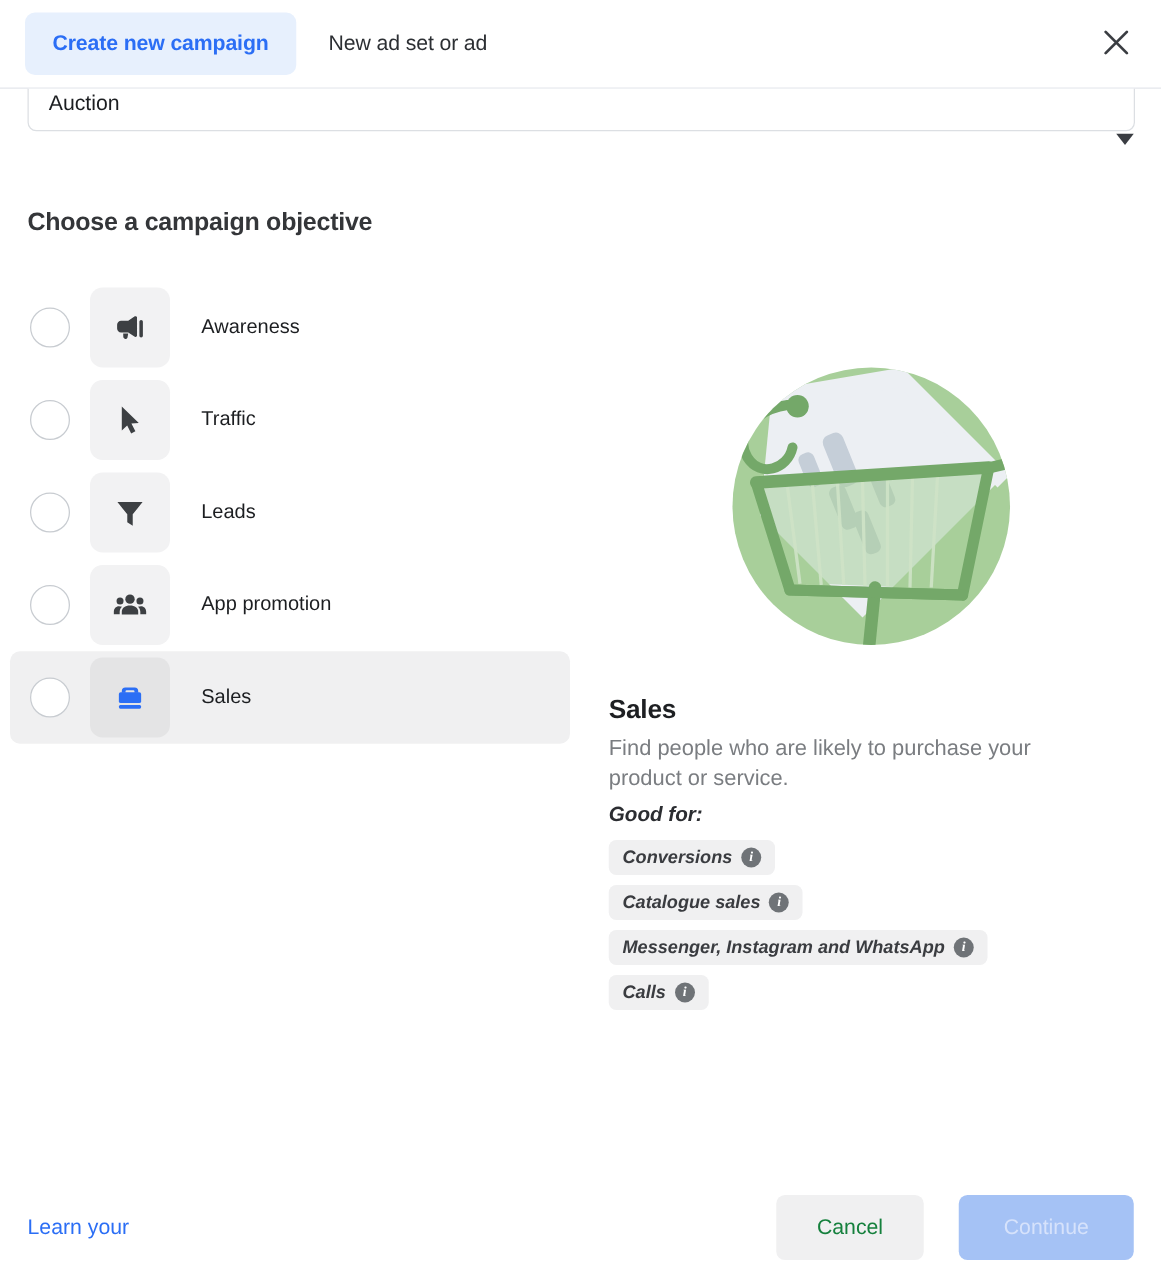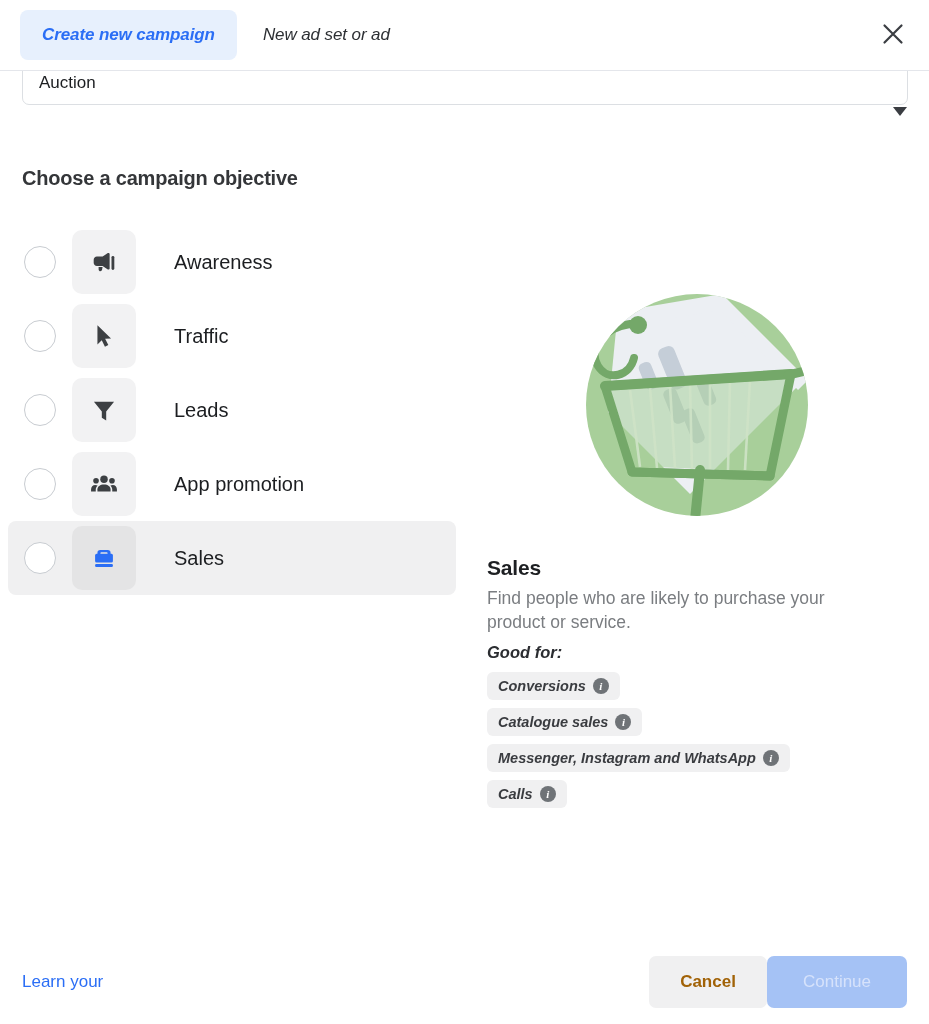"Create new campaign" .tab { font-style: italic -> none }
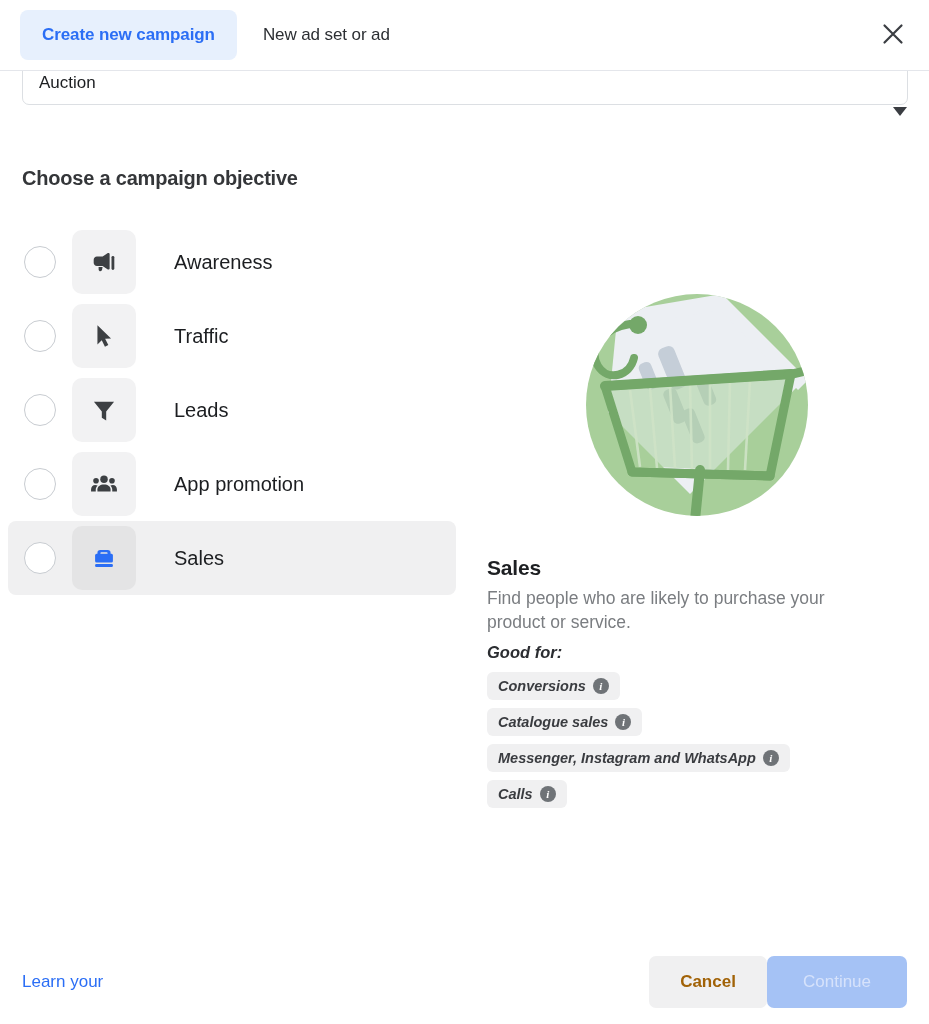"Awareness" .objective-label { font-size: 20px -> 16px; margin-left: 38px -> 25px }
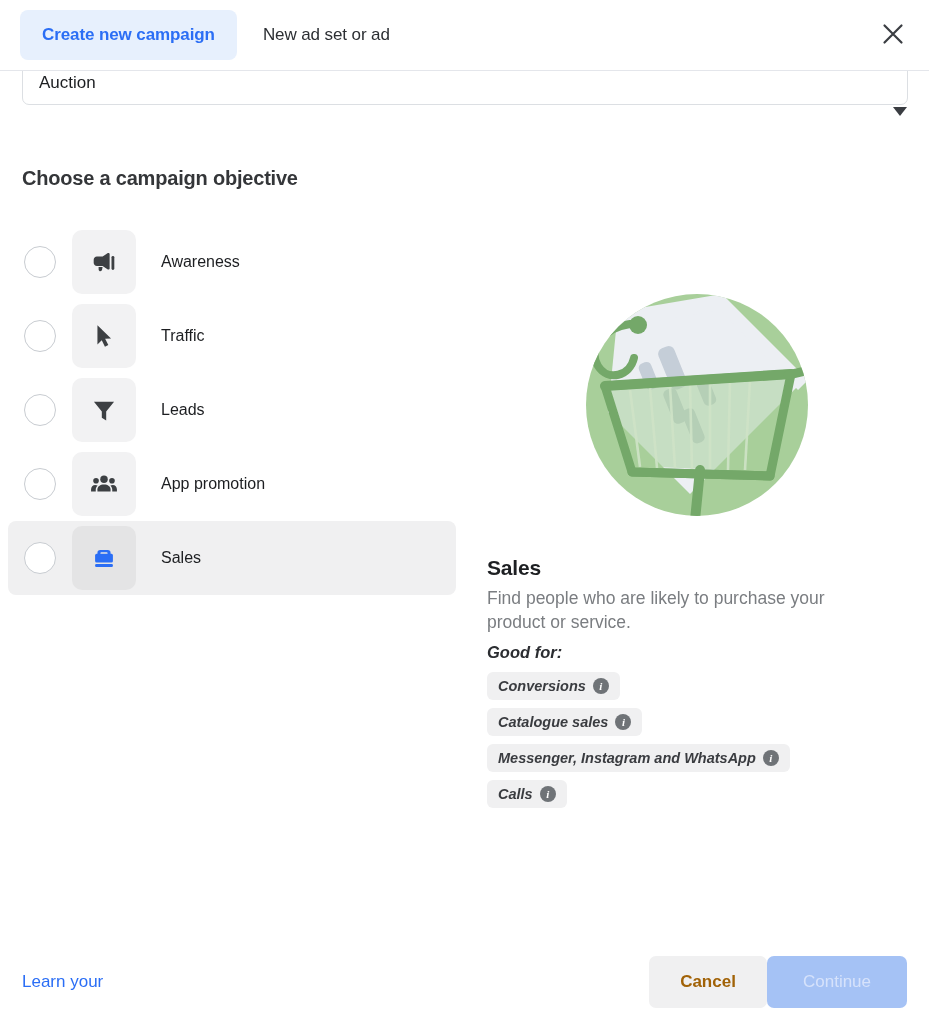"Cancel" .btn-cancel { color: #a16207 -> #15803d; font-weight: bold -> normal; margin-right: 0 -> 28px }
